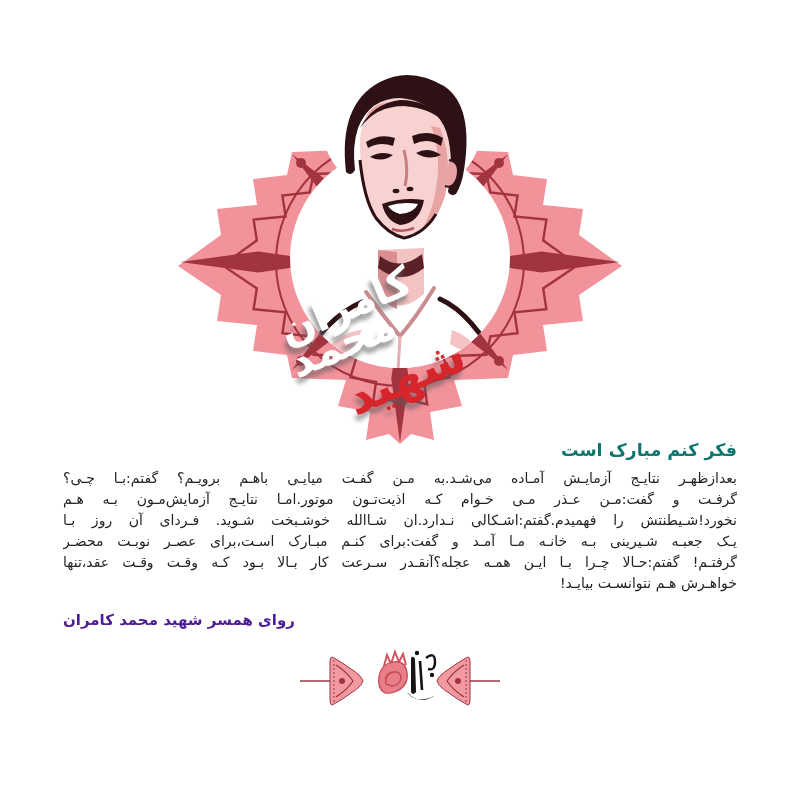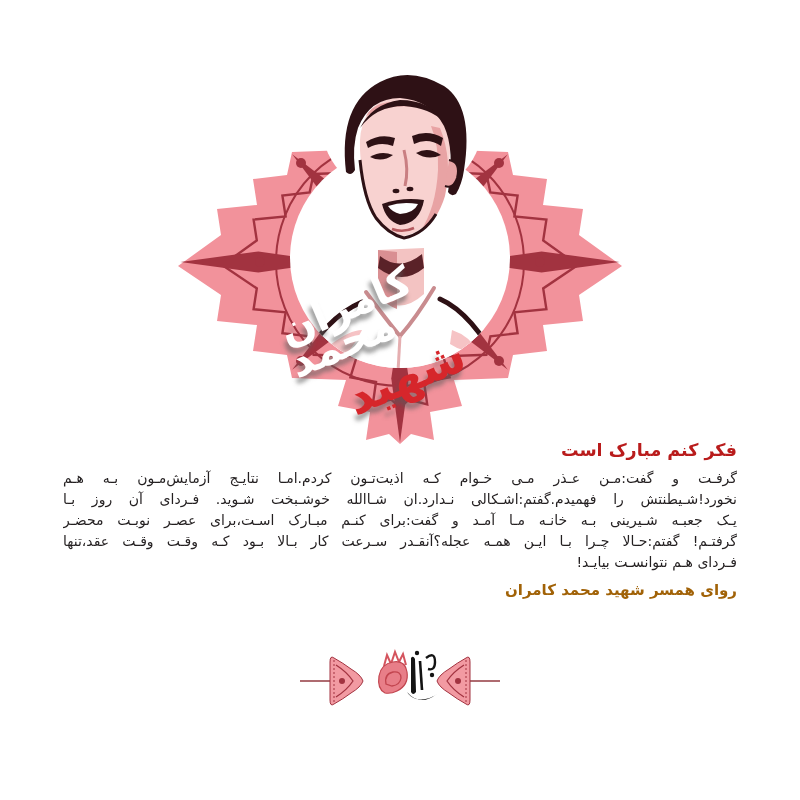"فکر کنم مبارک است" .story-title { color: #b91c1c -> #0f766e }
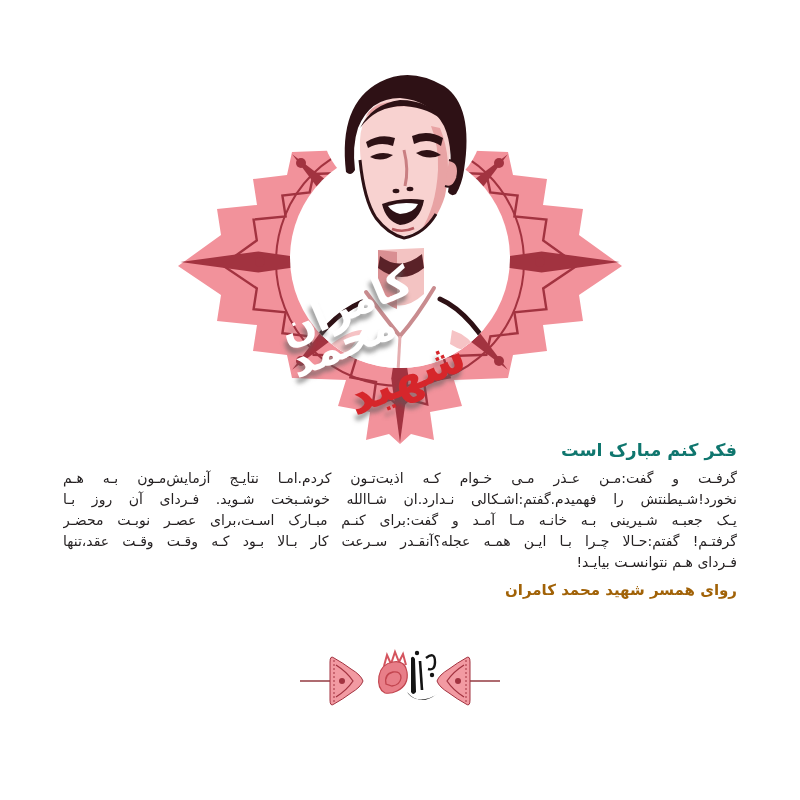"بعدازظهـر نتایـج آزمایـش آمـاده" div.pline { html: none -> <div>بعدازظهـر نتایـج آزمایـش آمـاده می‌شـد.به مـن گفـت میایـی باهـم برویـم؟ گفتم:بـا چـی؟</div> }
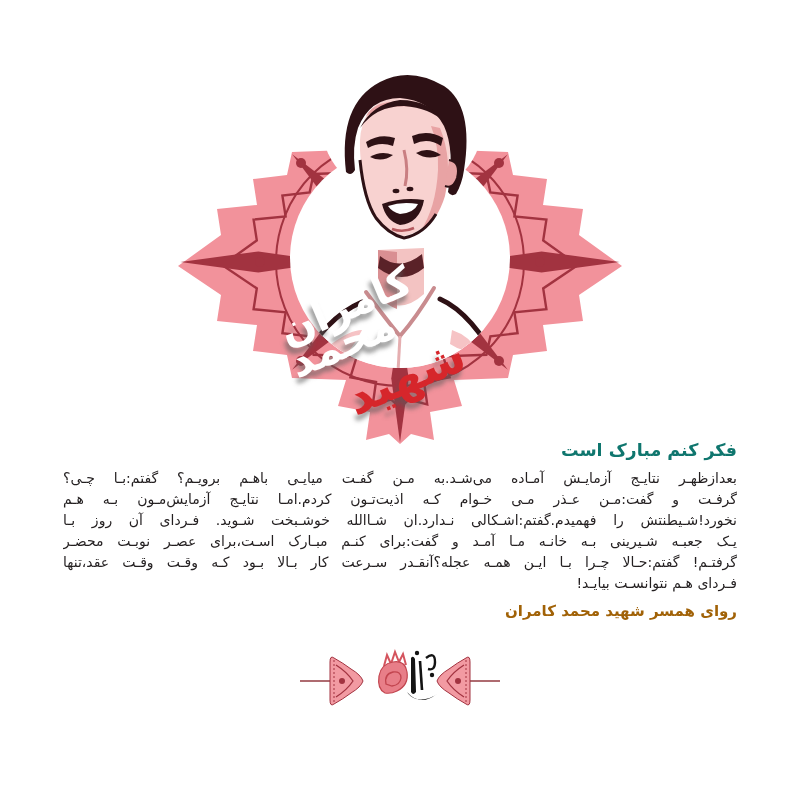"گرفـت و گفت:مـن عـذر مـی" div.pline { text: کردم.امـا -> موتور.امـا }
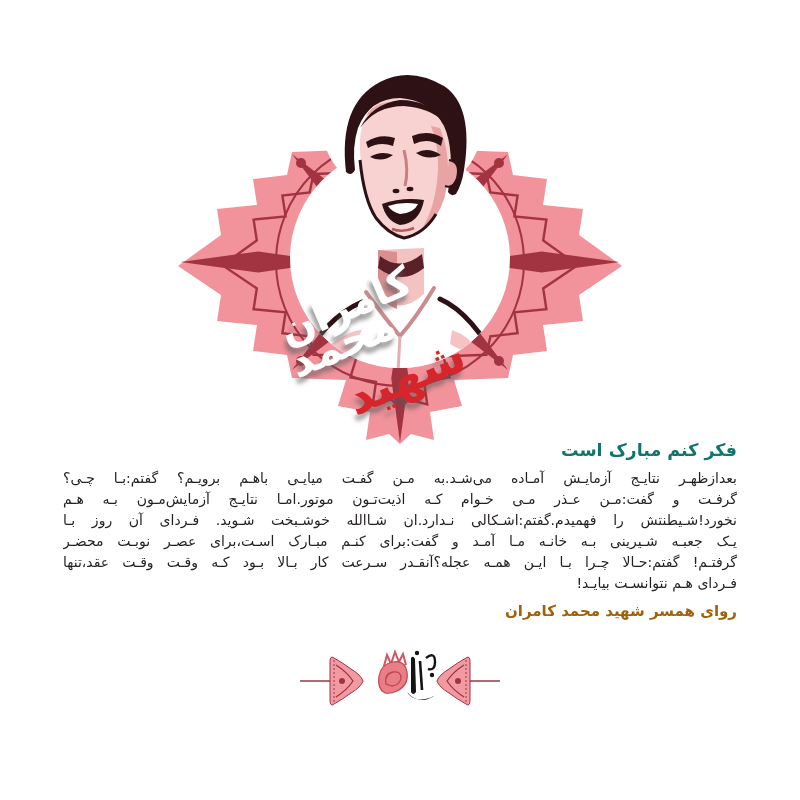"فـردای هـم نتوانسـت بیایـد!" div.pline { text: فـردای -> خواهـرش }
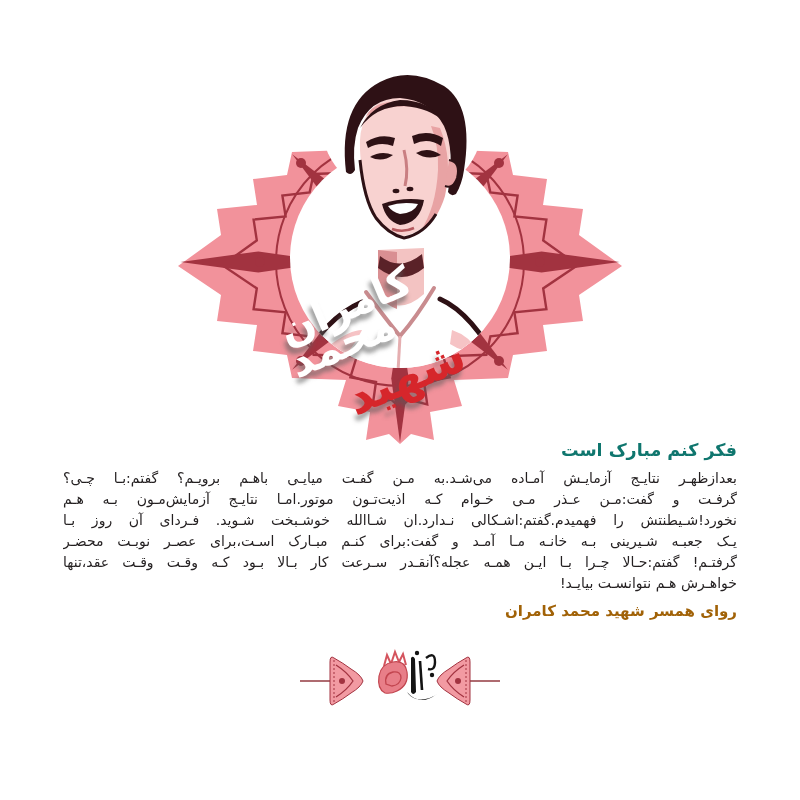"روای همسر شهید محمد کامران" .attribution { color: #a16207 -> #4c1d95; margin-top: 8px -> 17px; text-align: right -> left }
